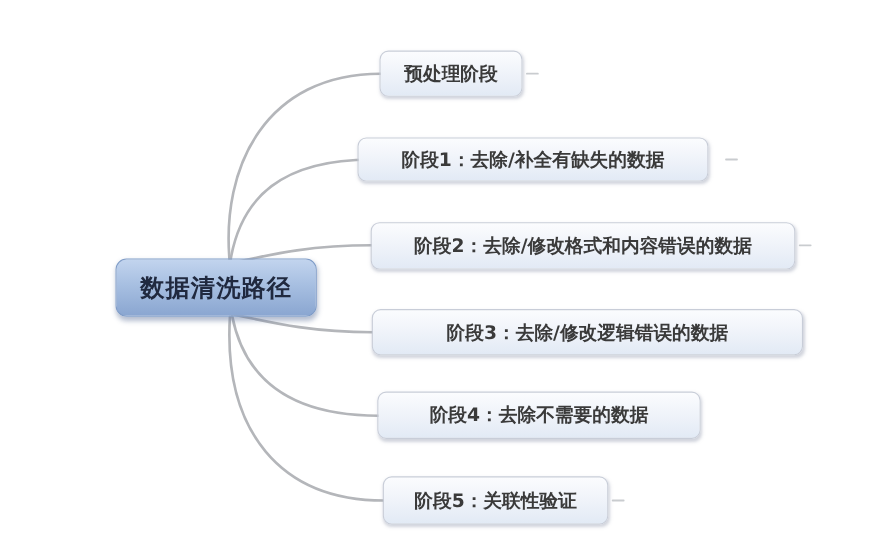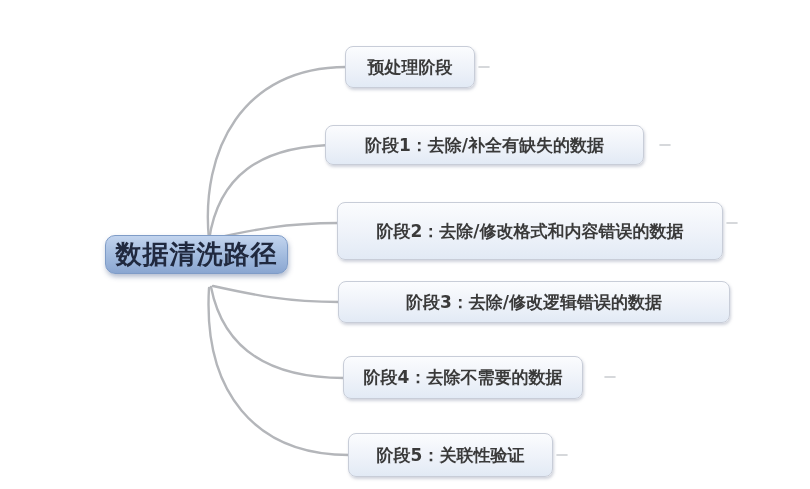"阶段2：去除/修改格式和内容错误的数据" .n3 { height: 58px -> 43px }
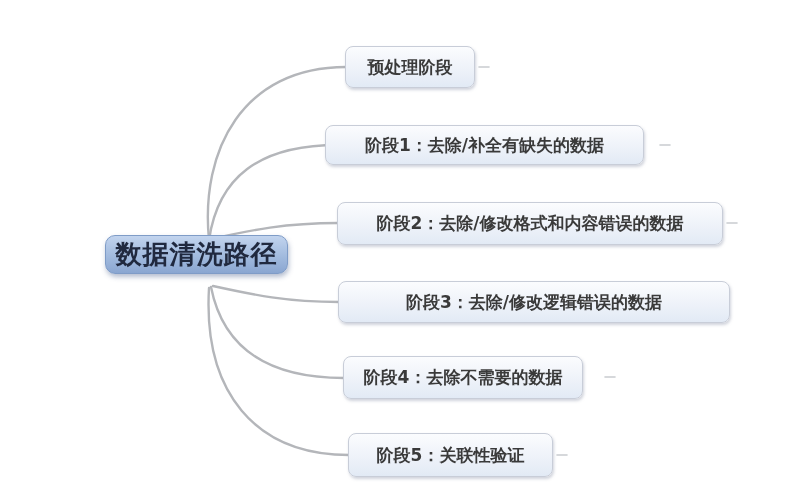"数据清洗路径" .root-node { font-size: 26px -> 22px; height: 39px -> 53px }
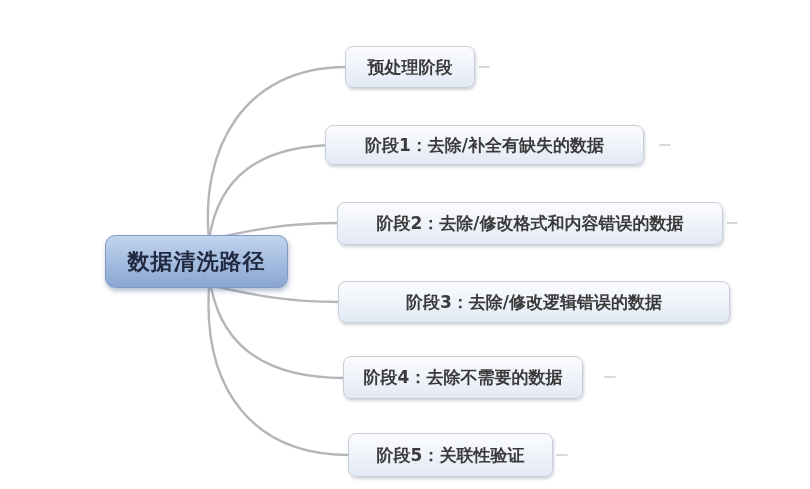"阶段4：去除不需要的数据" .n5 { width: 240px -> 294px }
